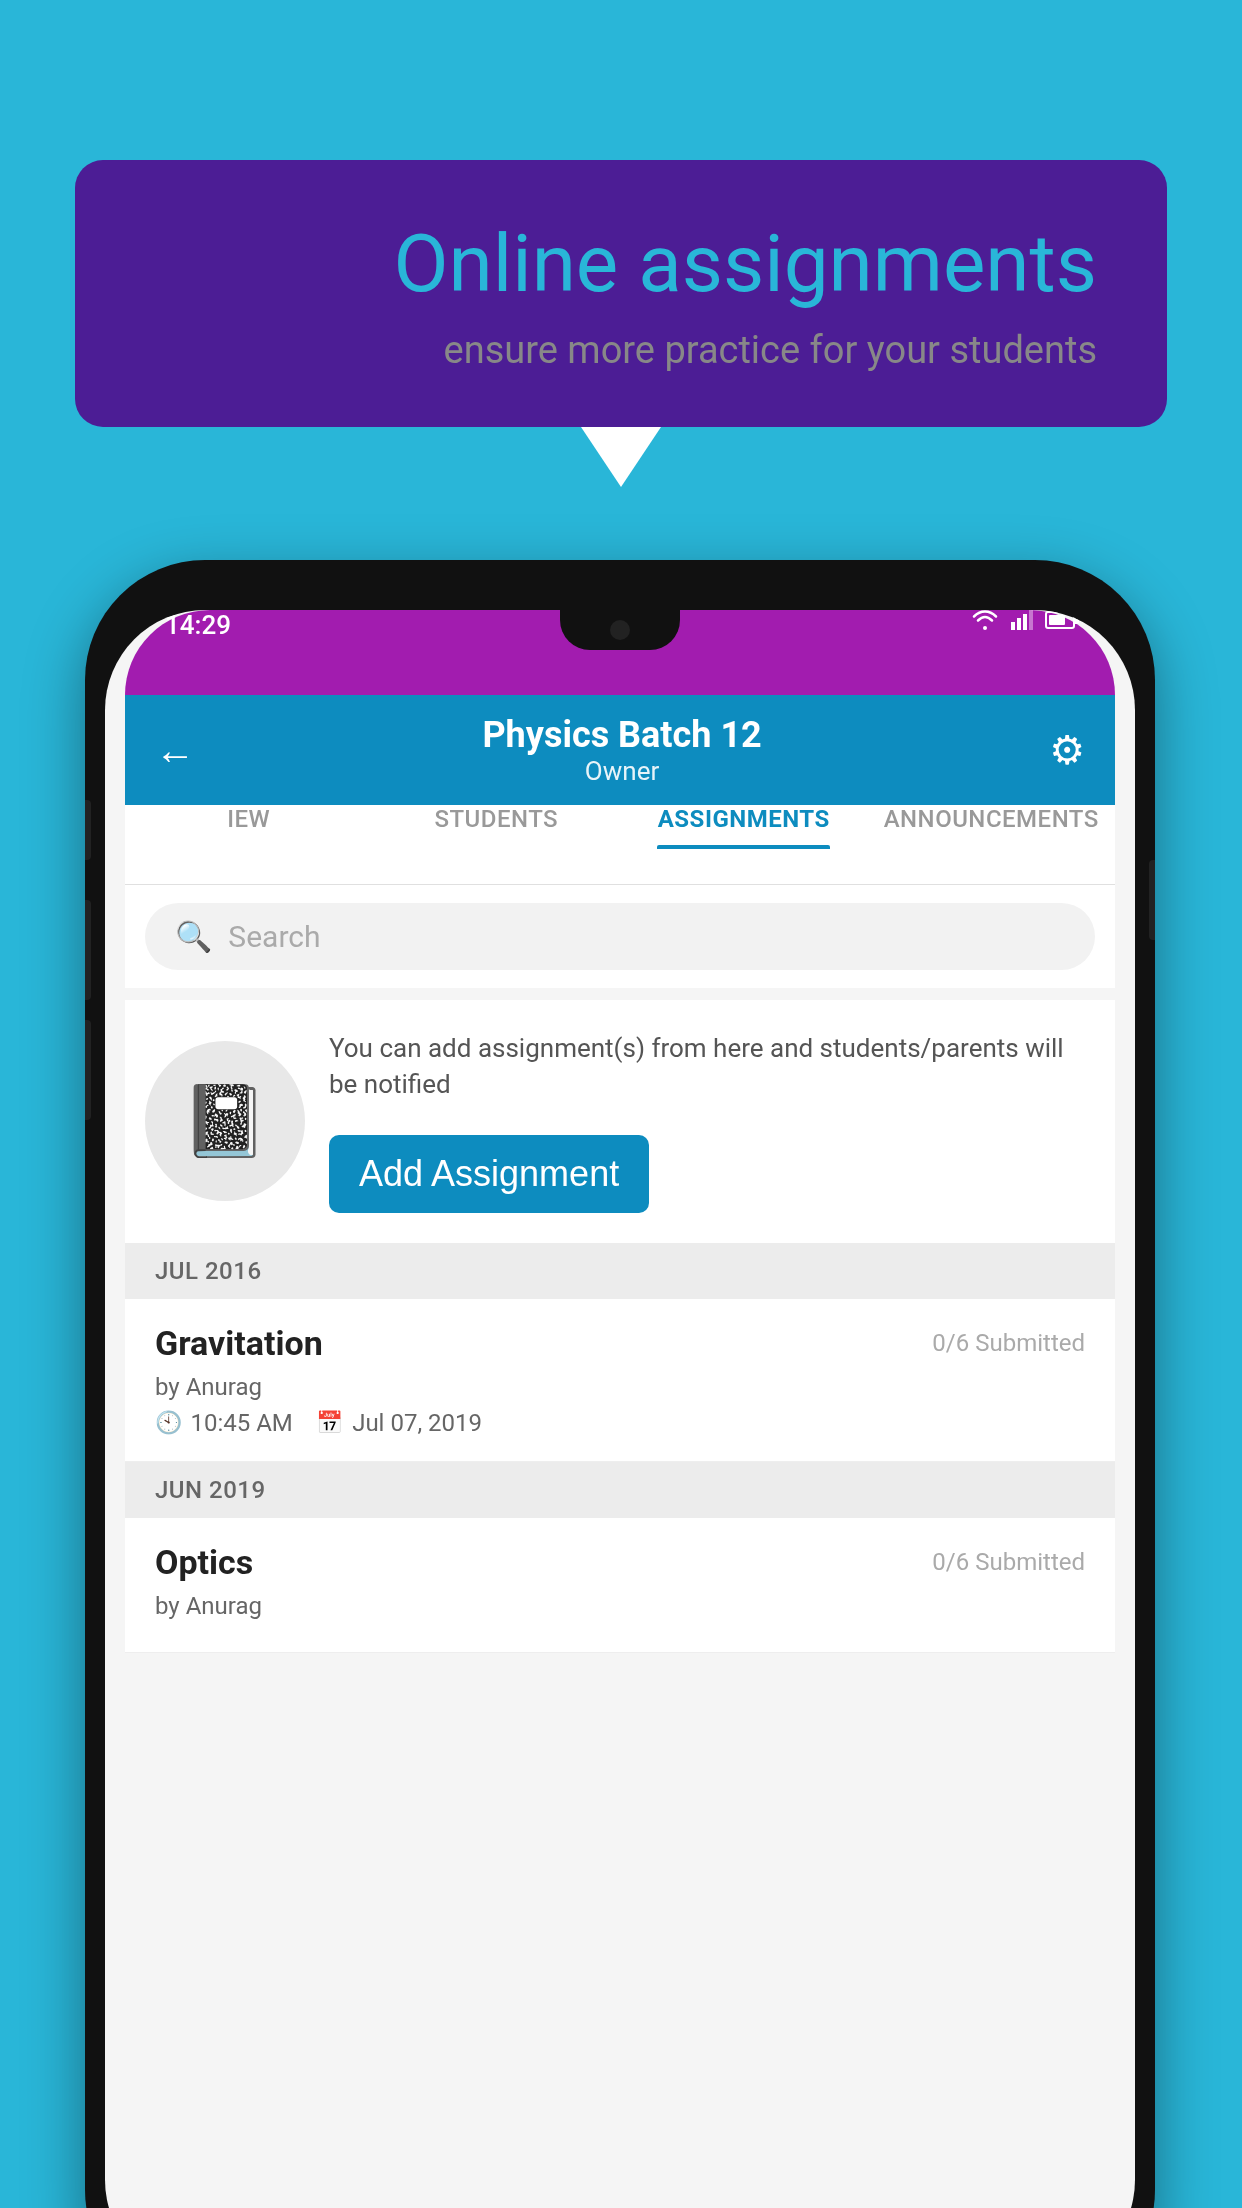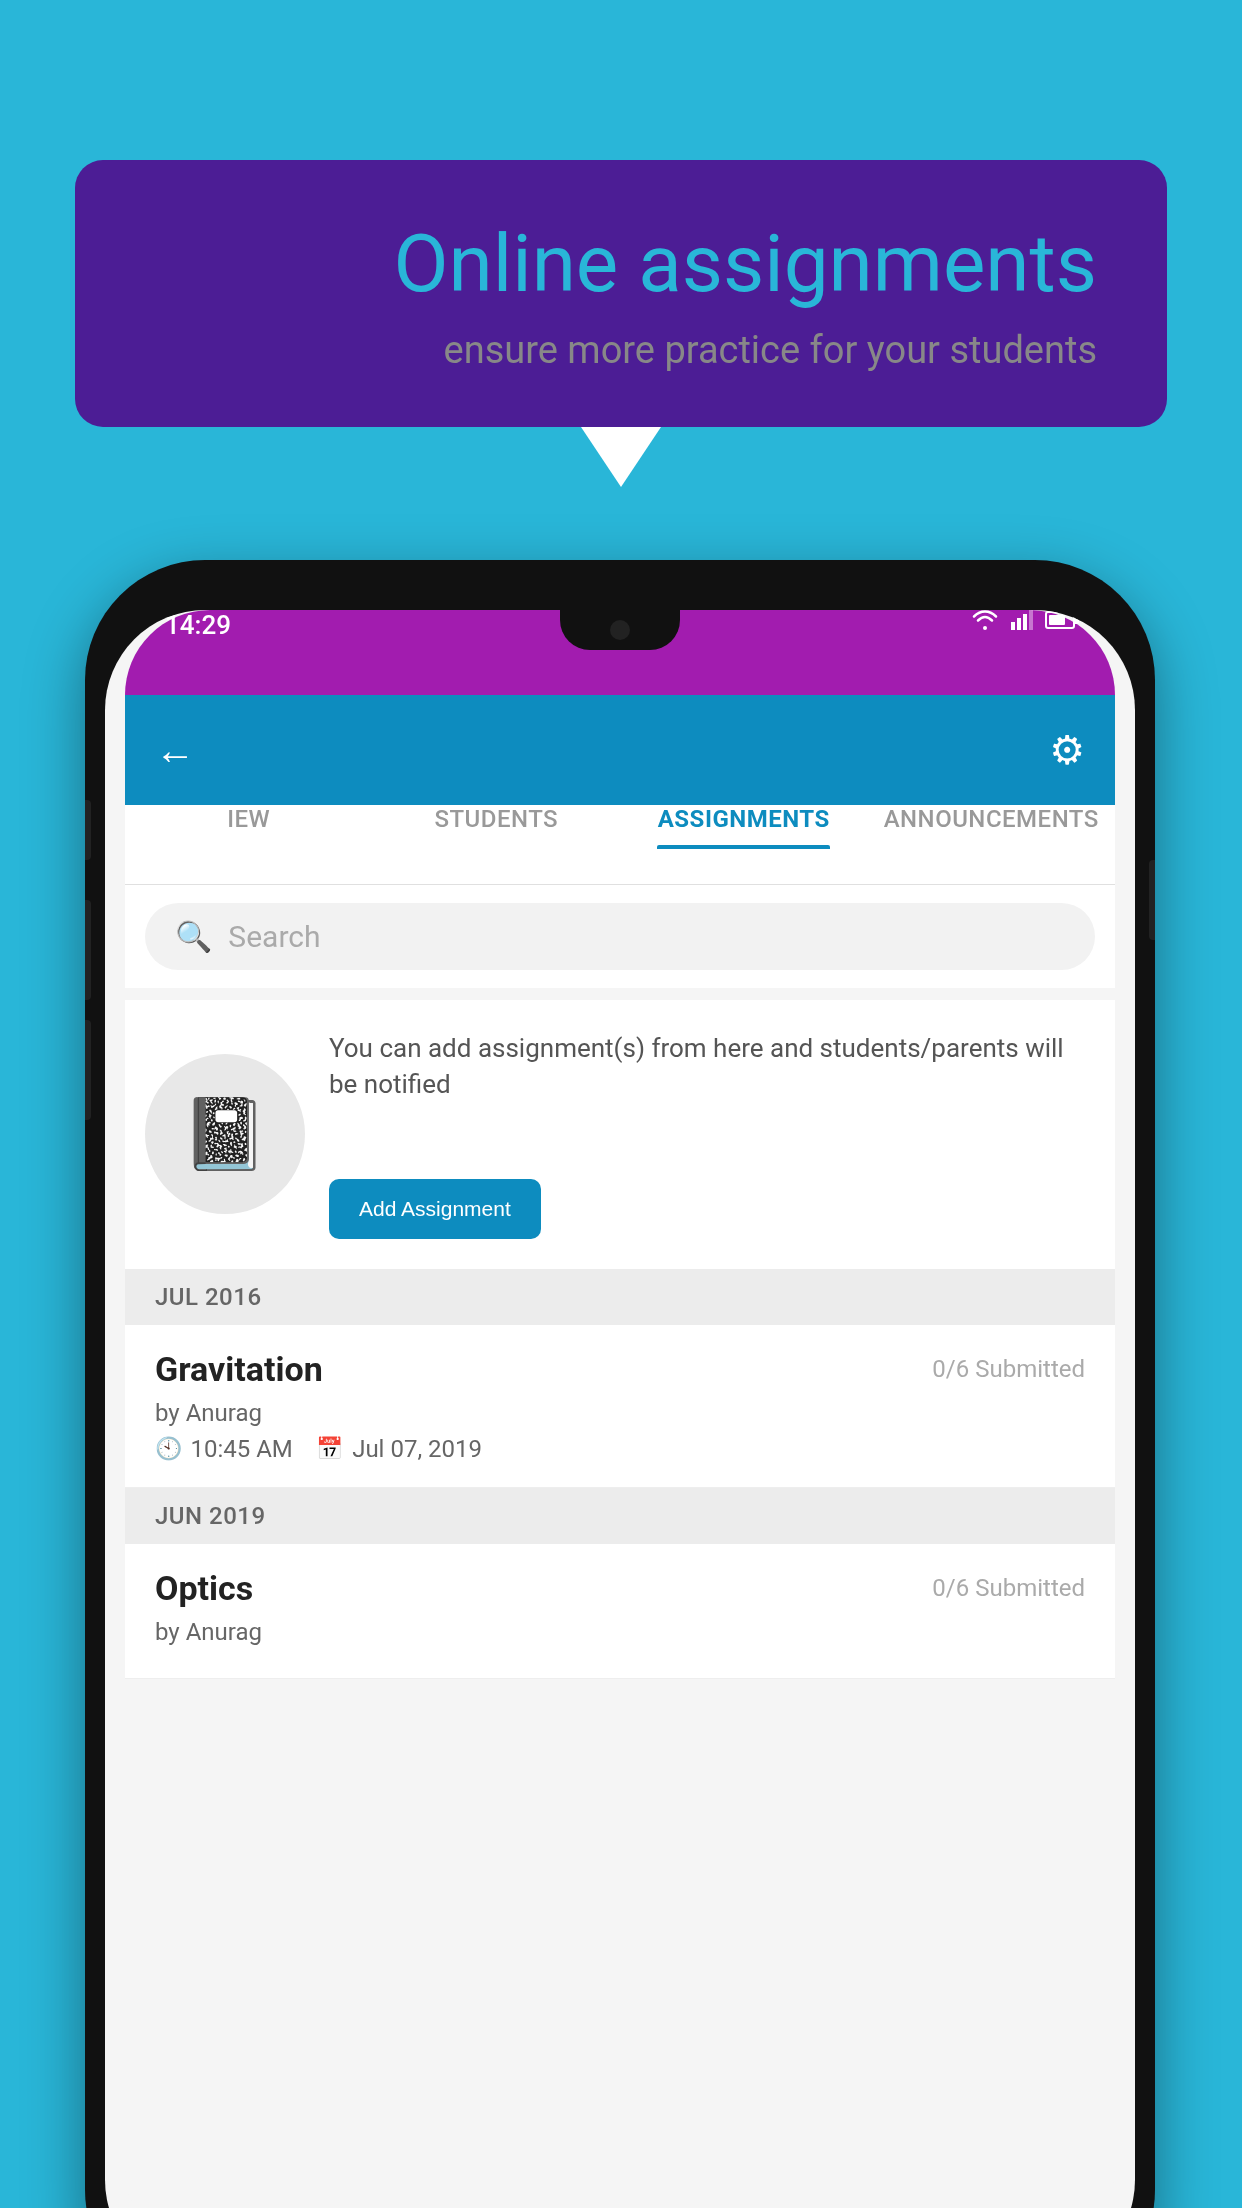"Physics Batch 12" div.header-title-group { html: none -> <div> <div>Physics Batch 12</div> <div>Owner</div> </div> }
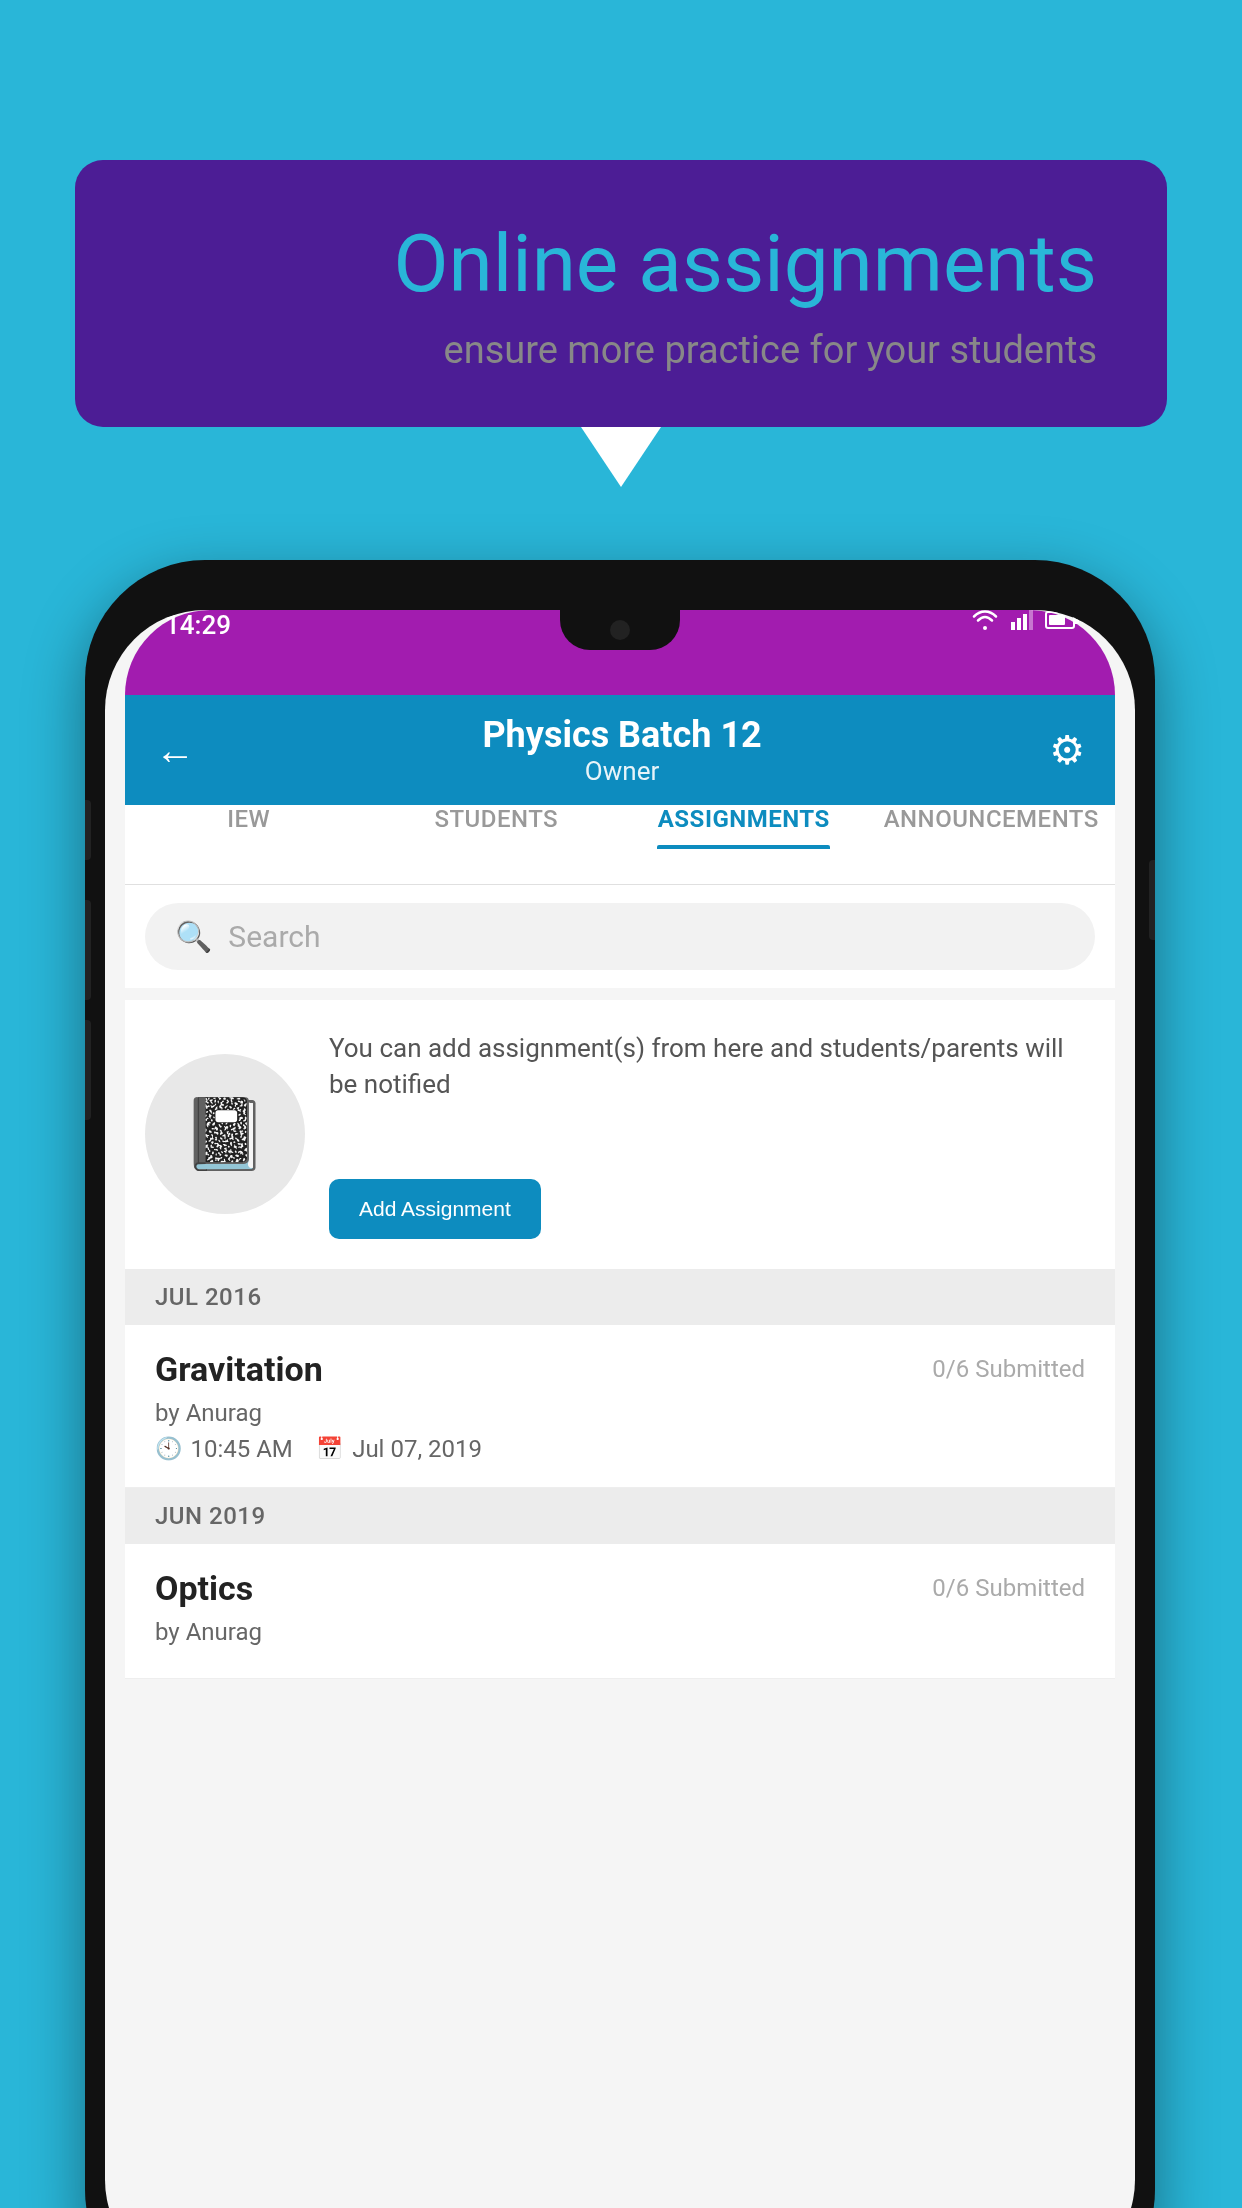"Add Assignment" .add-assignment-btn { font-size: 21px -> 36px; margin-top: 44px -> none }
